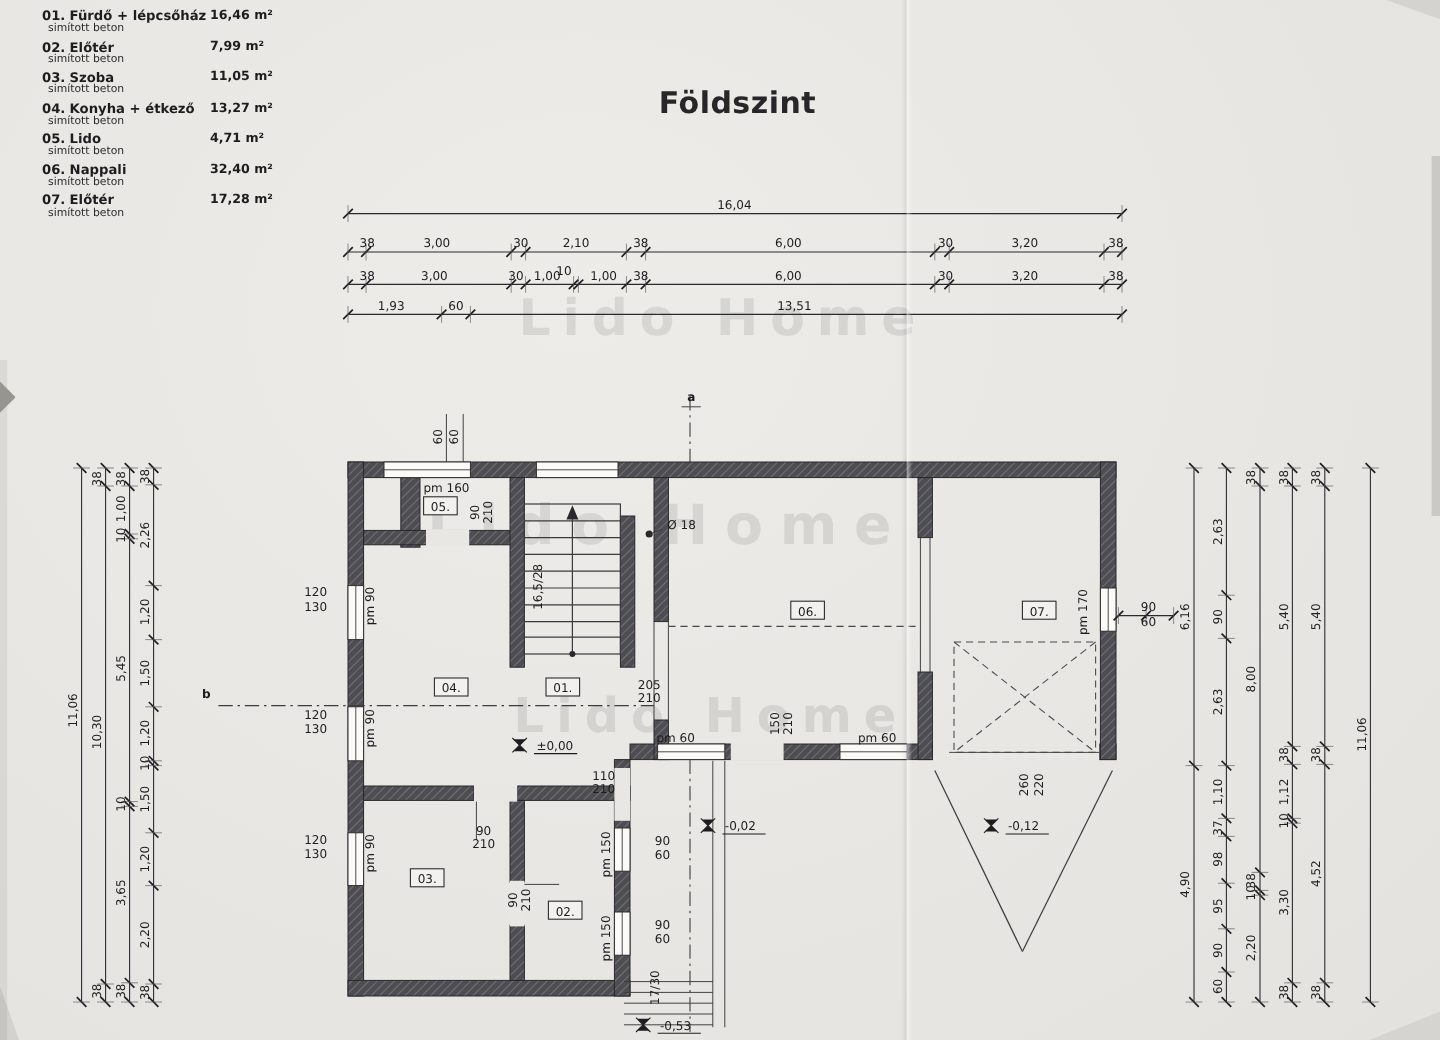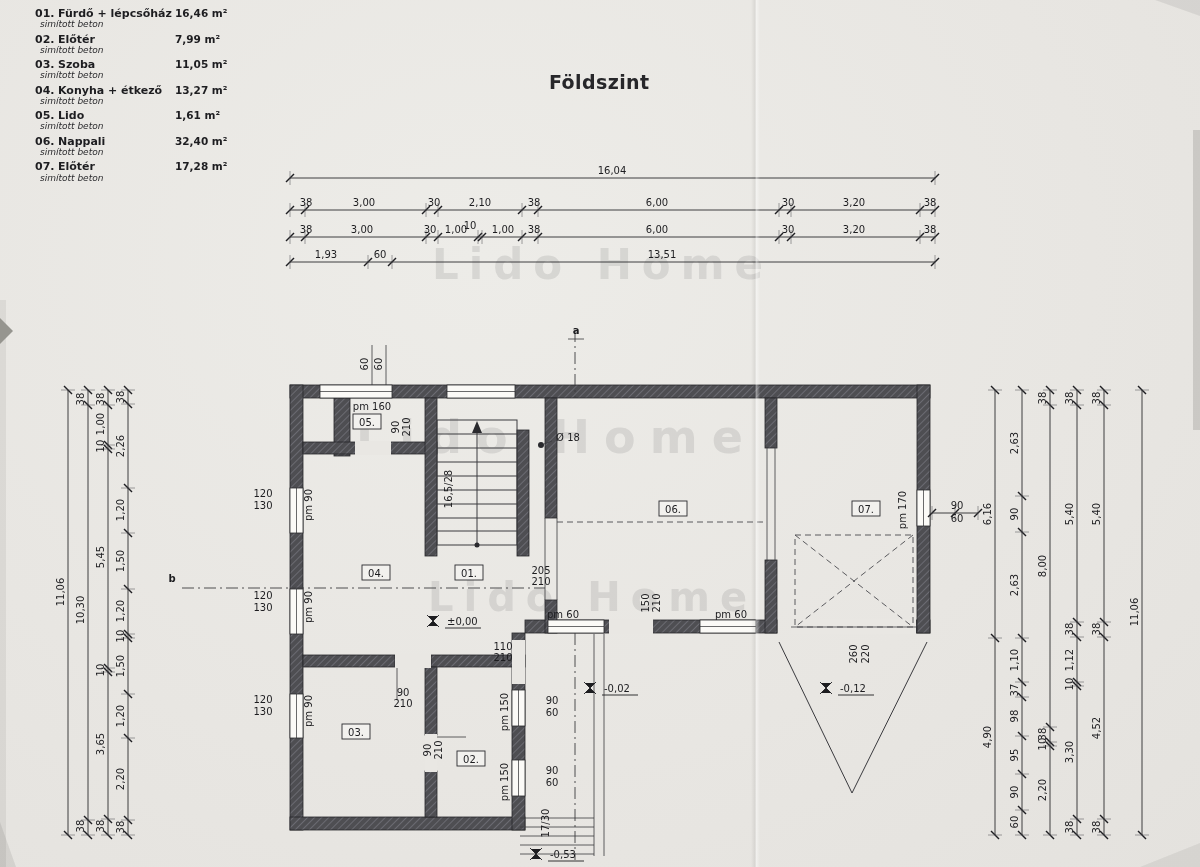"simított beton" .lg-sub { font-style: italic -> none }
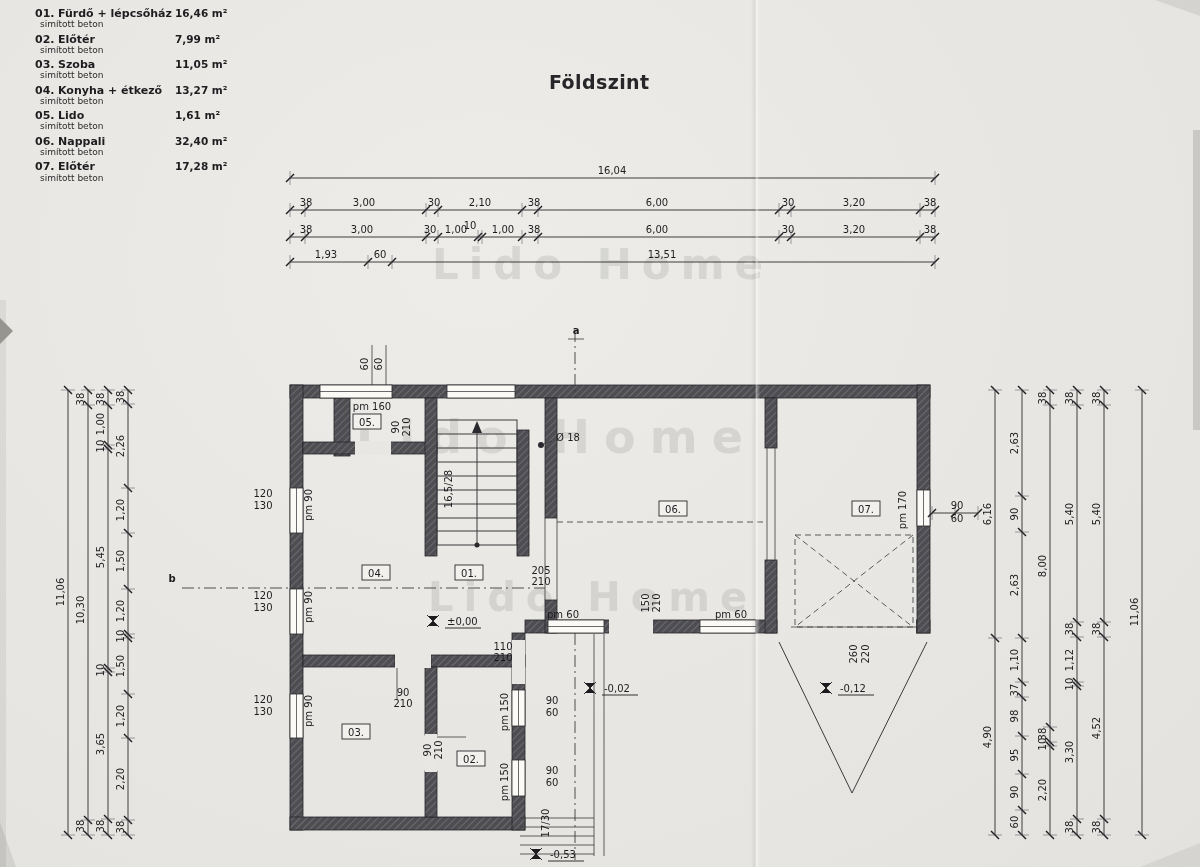"Földszint" .title { font-size: 19px -> 25px }
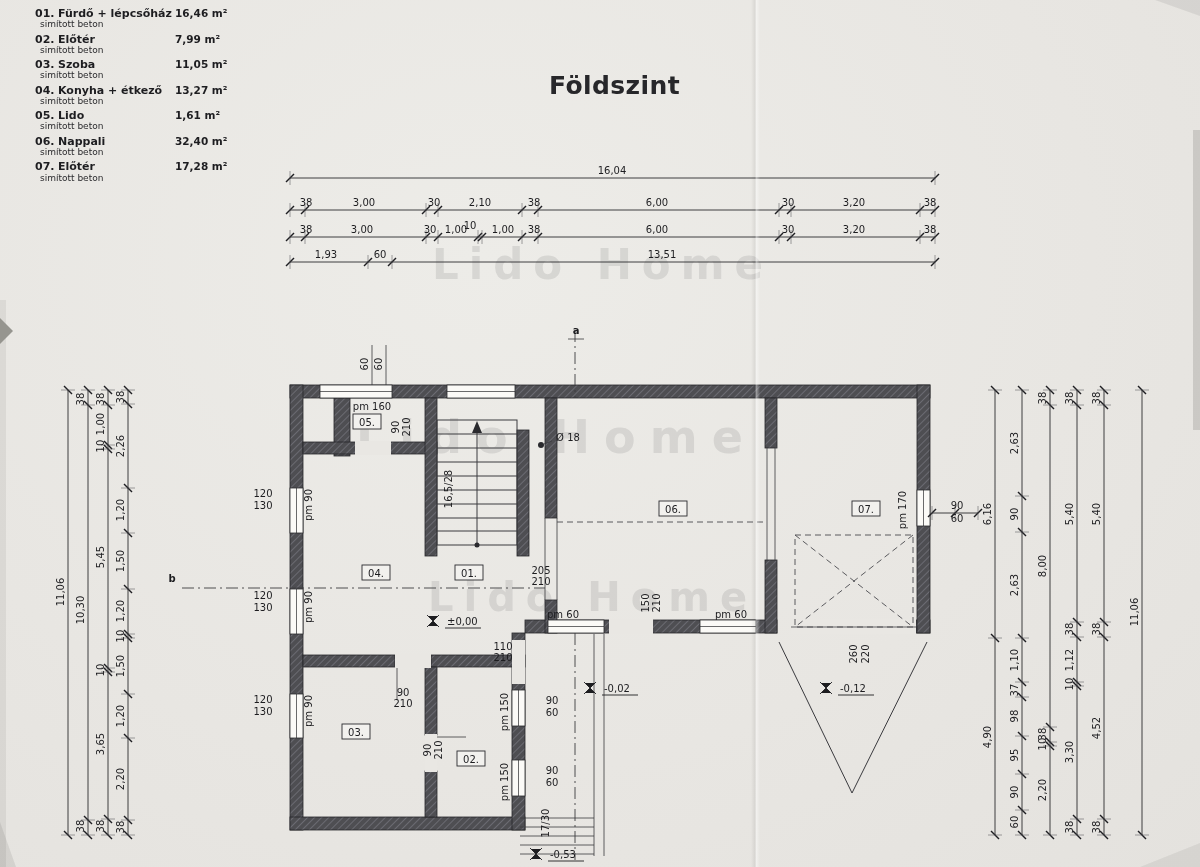"1,61 m²" span.lg-area { text: 1,61 -> 4,71 }
